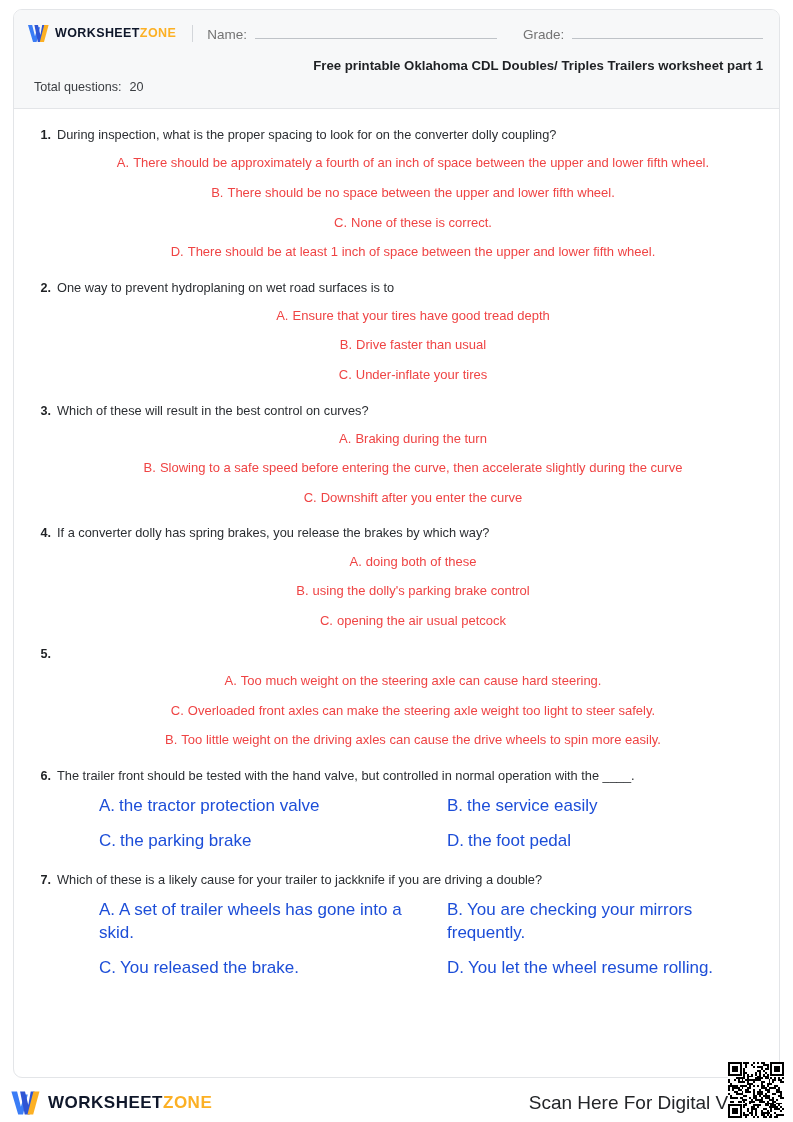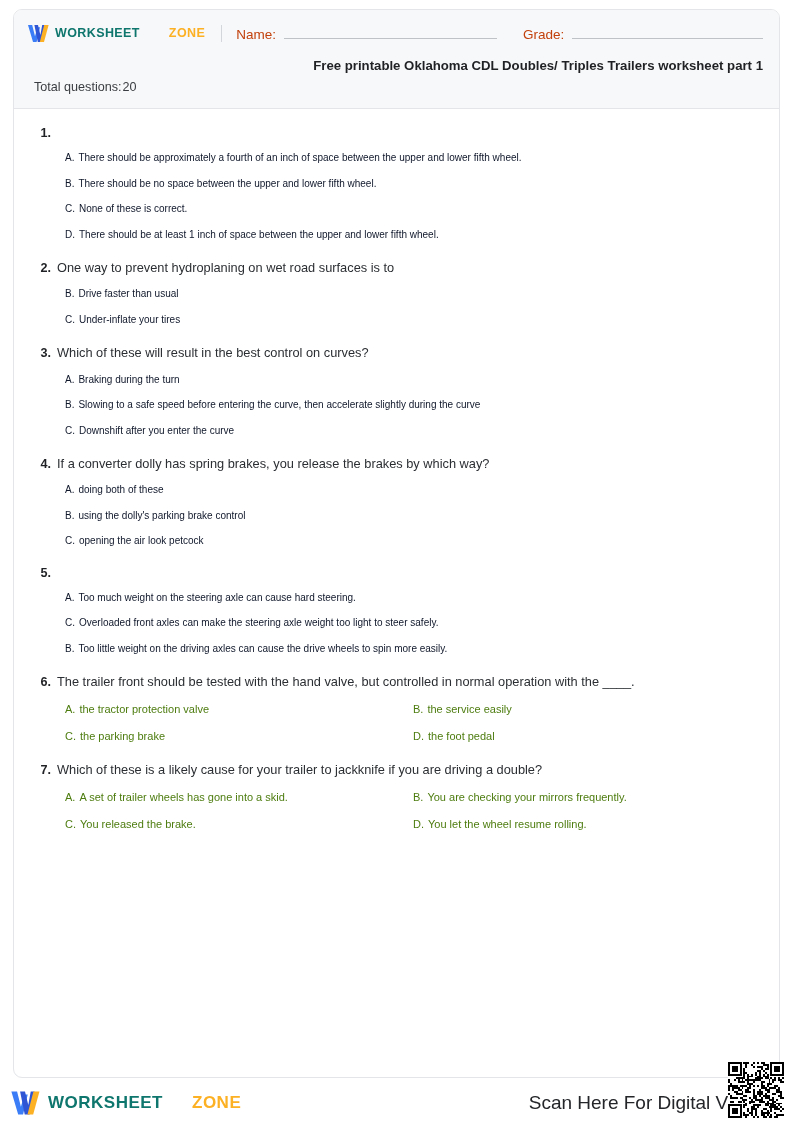"WORKSHEET" .logo-text .w { color: #0f766e -> #0f172a }
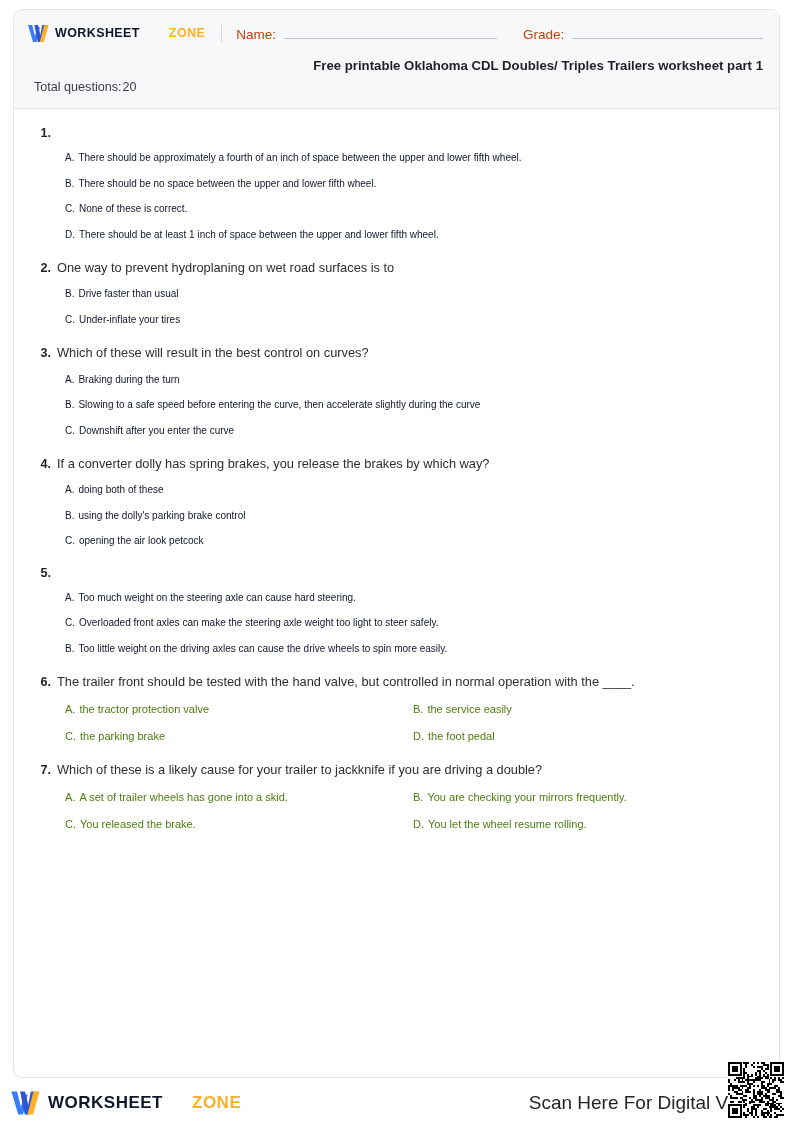"ZONE" .logo-text .z { margin-left: 29px -> none }
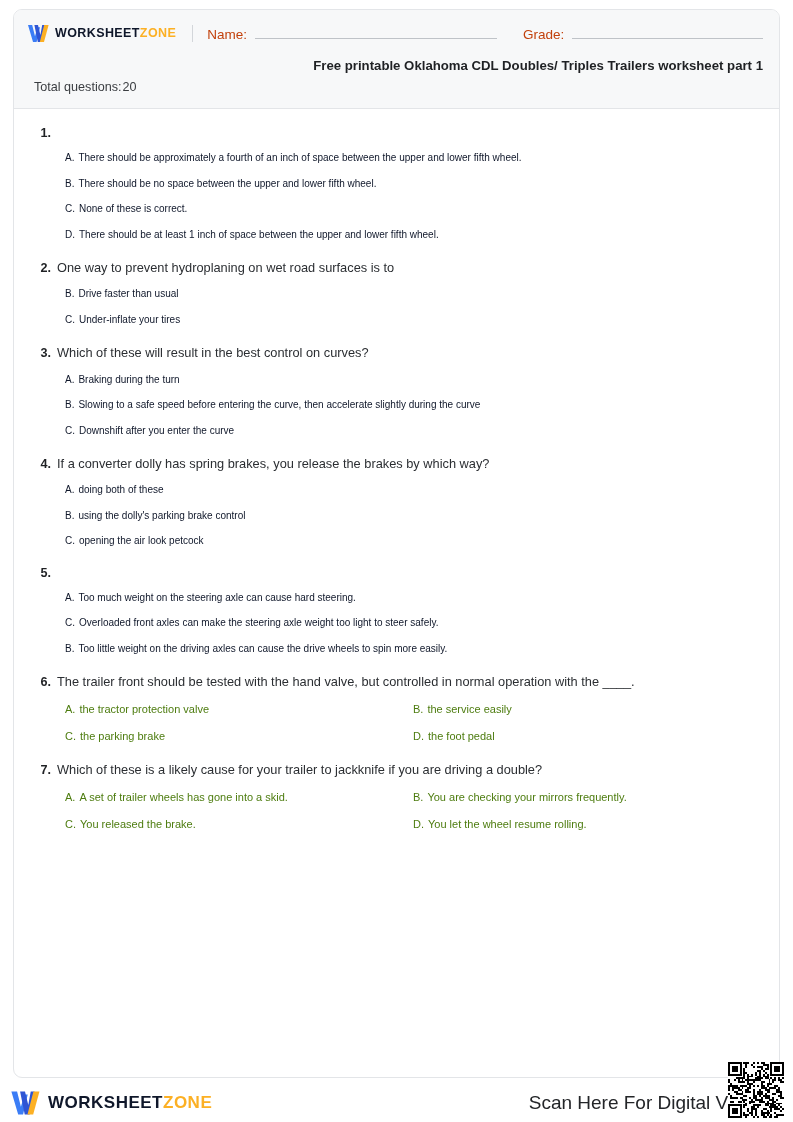"Name:" .field-label { color: #c2410c -> #737373 }
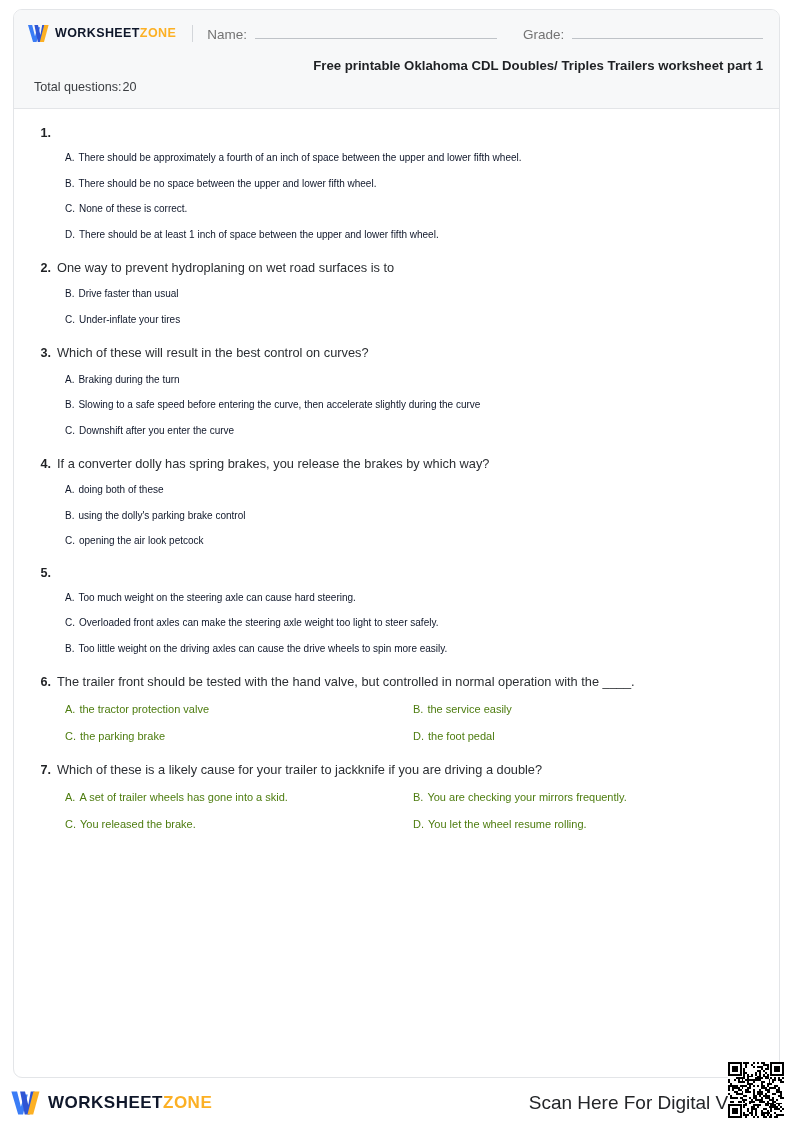"20" .total-row .total-value { margin-left: 1px -> 8px }
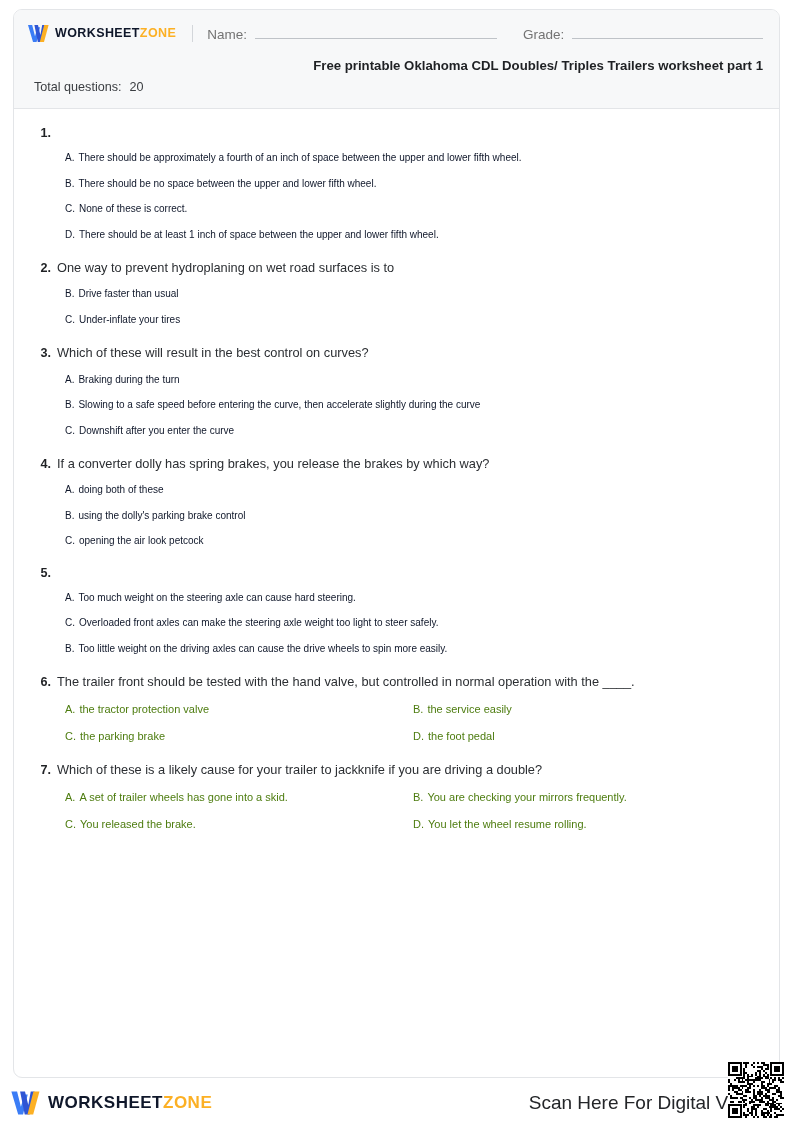"During inspection, what is the" span.q-text { html: none -> <span>During inspection, what is the proper spacing to look for on the converter dolly coupling?</span> }
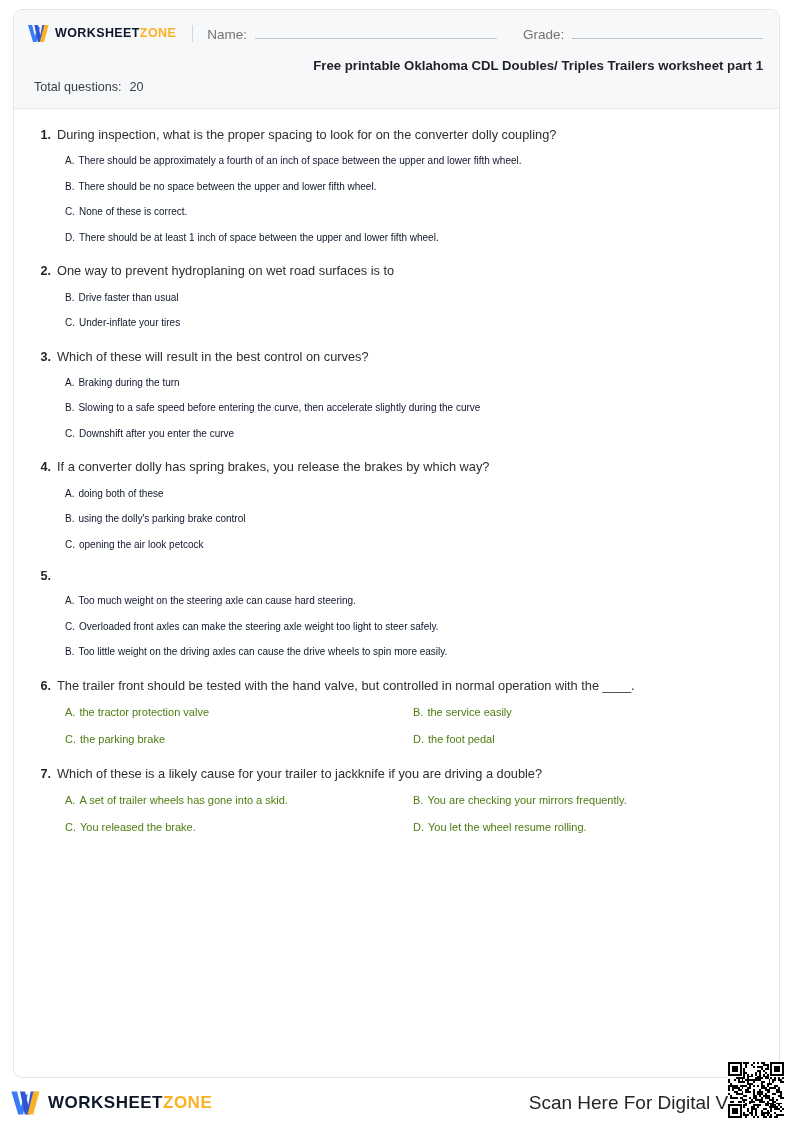"A. There should be approximately" .options.one-col .opt { color: #0f172a -> #ef4444; font-size: 10px -> 13px; text-align: none -> center }
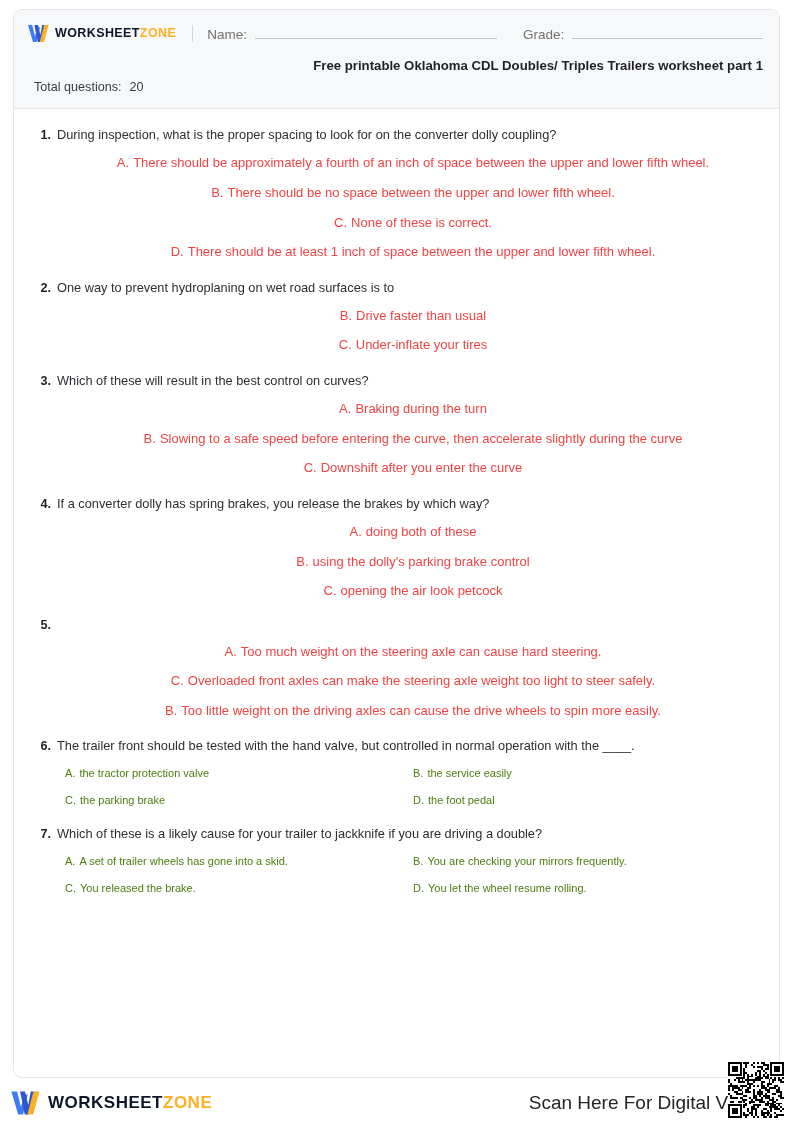"A. Ensure that your tires" div.opt { html: none -> <div><span>A.</span><span>Ensure that your tires have good tread depth</span></div> }
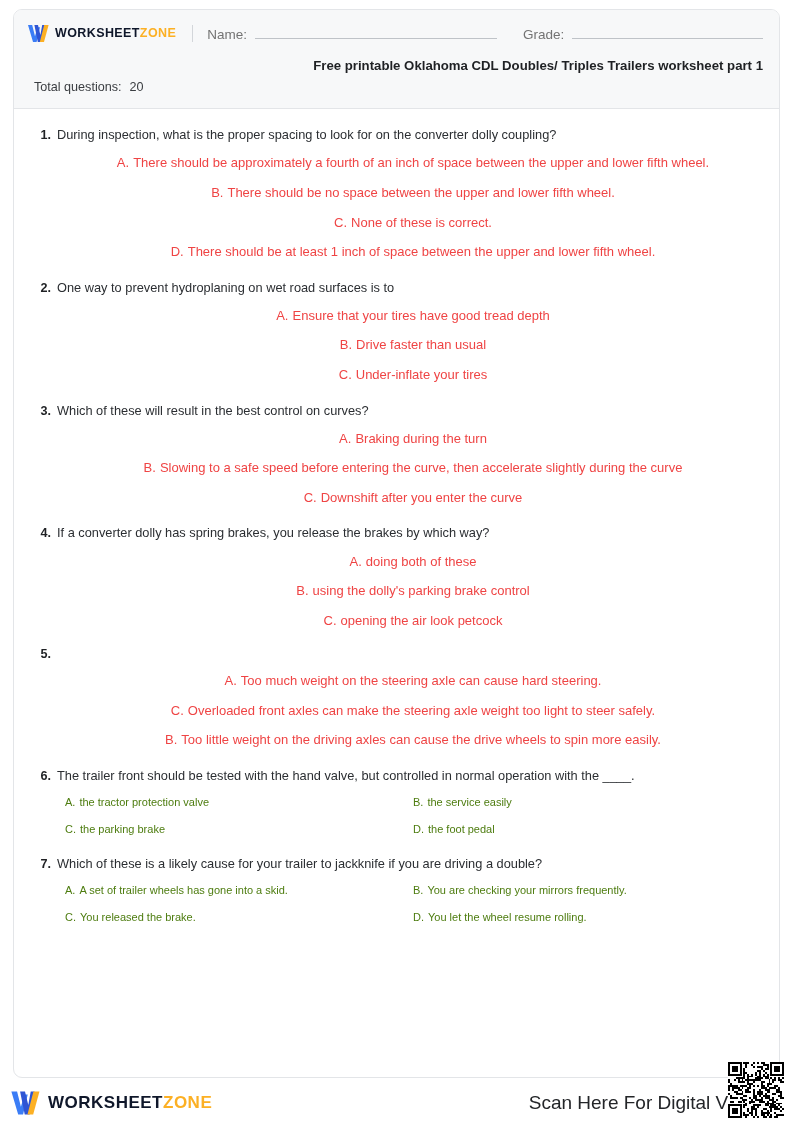"opening the air look petcock" span { text: look -> usual }
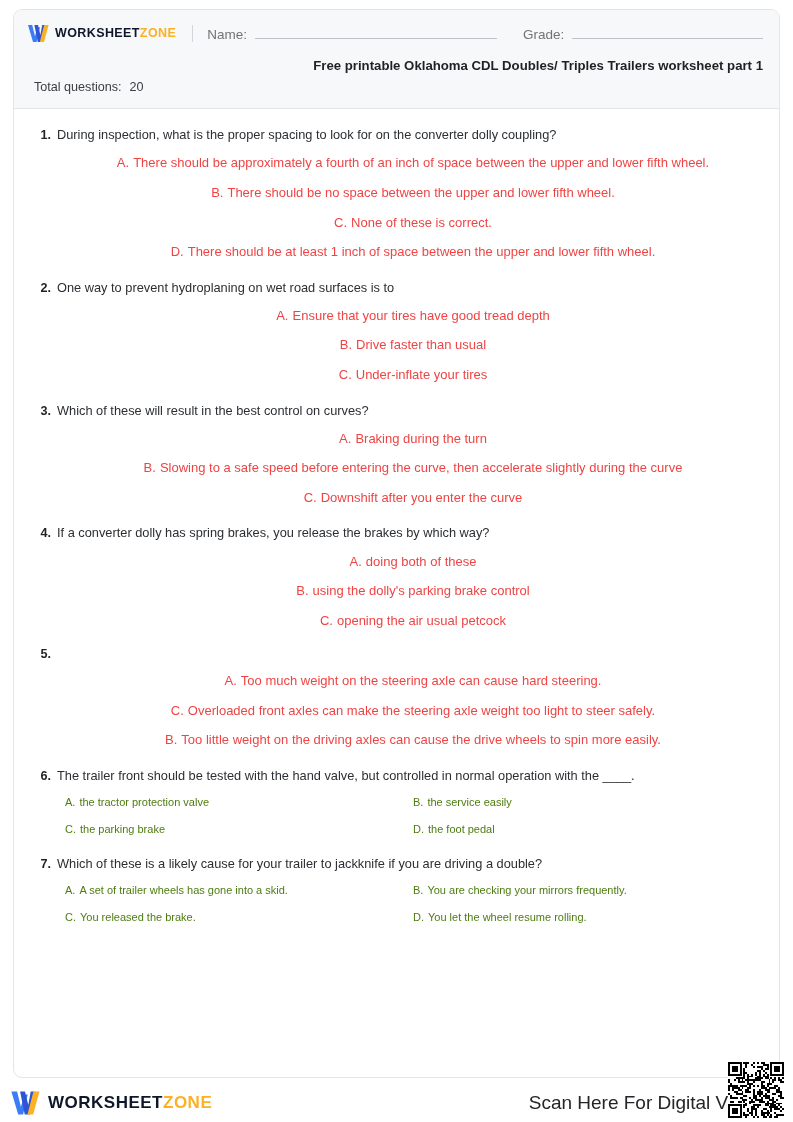"A. the tractor protection valve" .options.two-col .opt { color: #4d7c0f -> #1d4ed8; font-size: 11px -> 17px; margin-left: none -> 34px }
